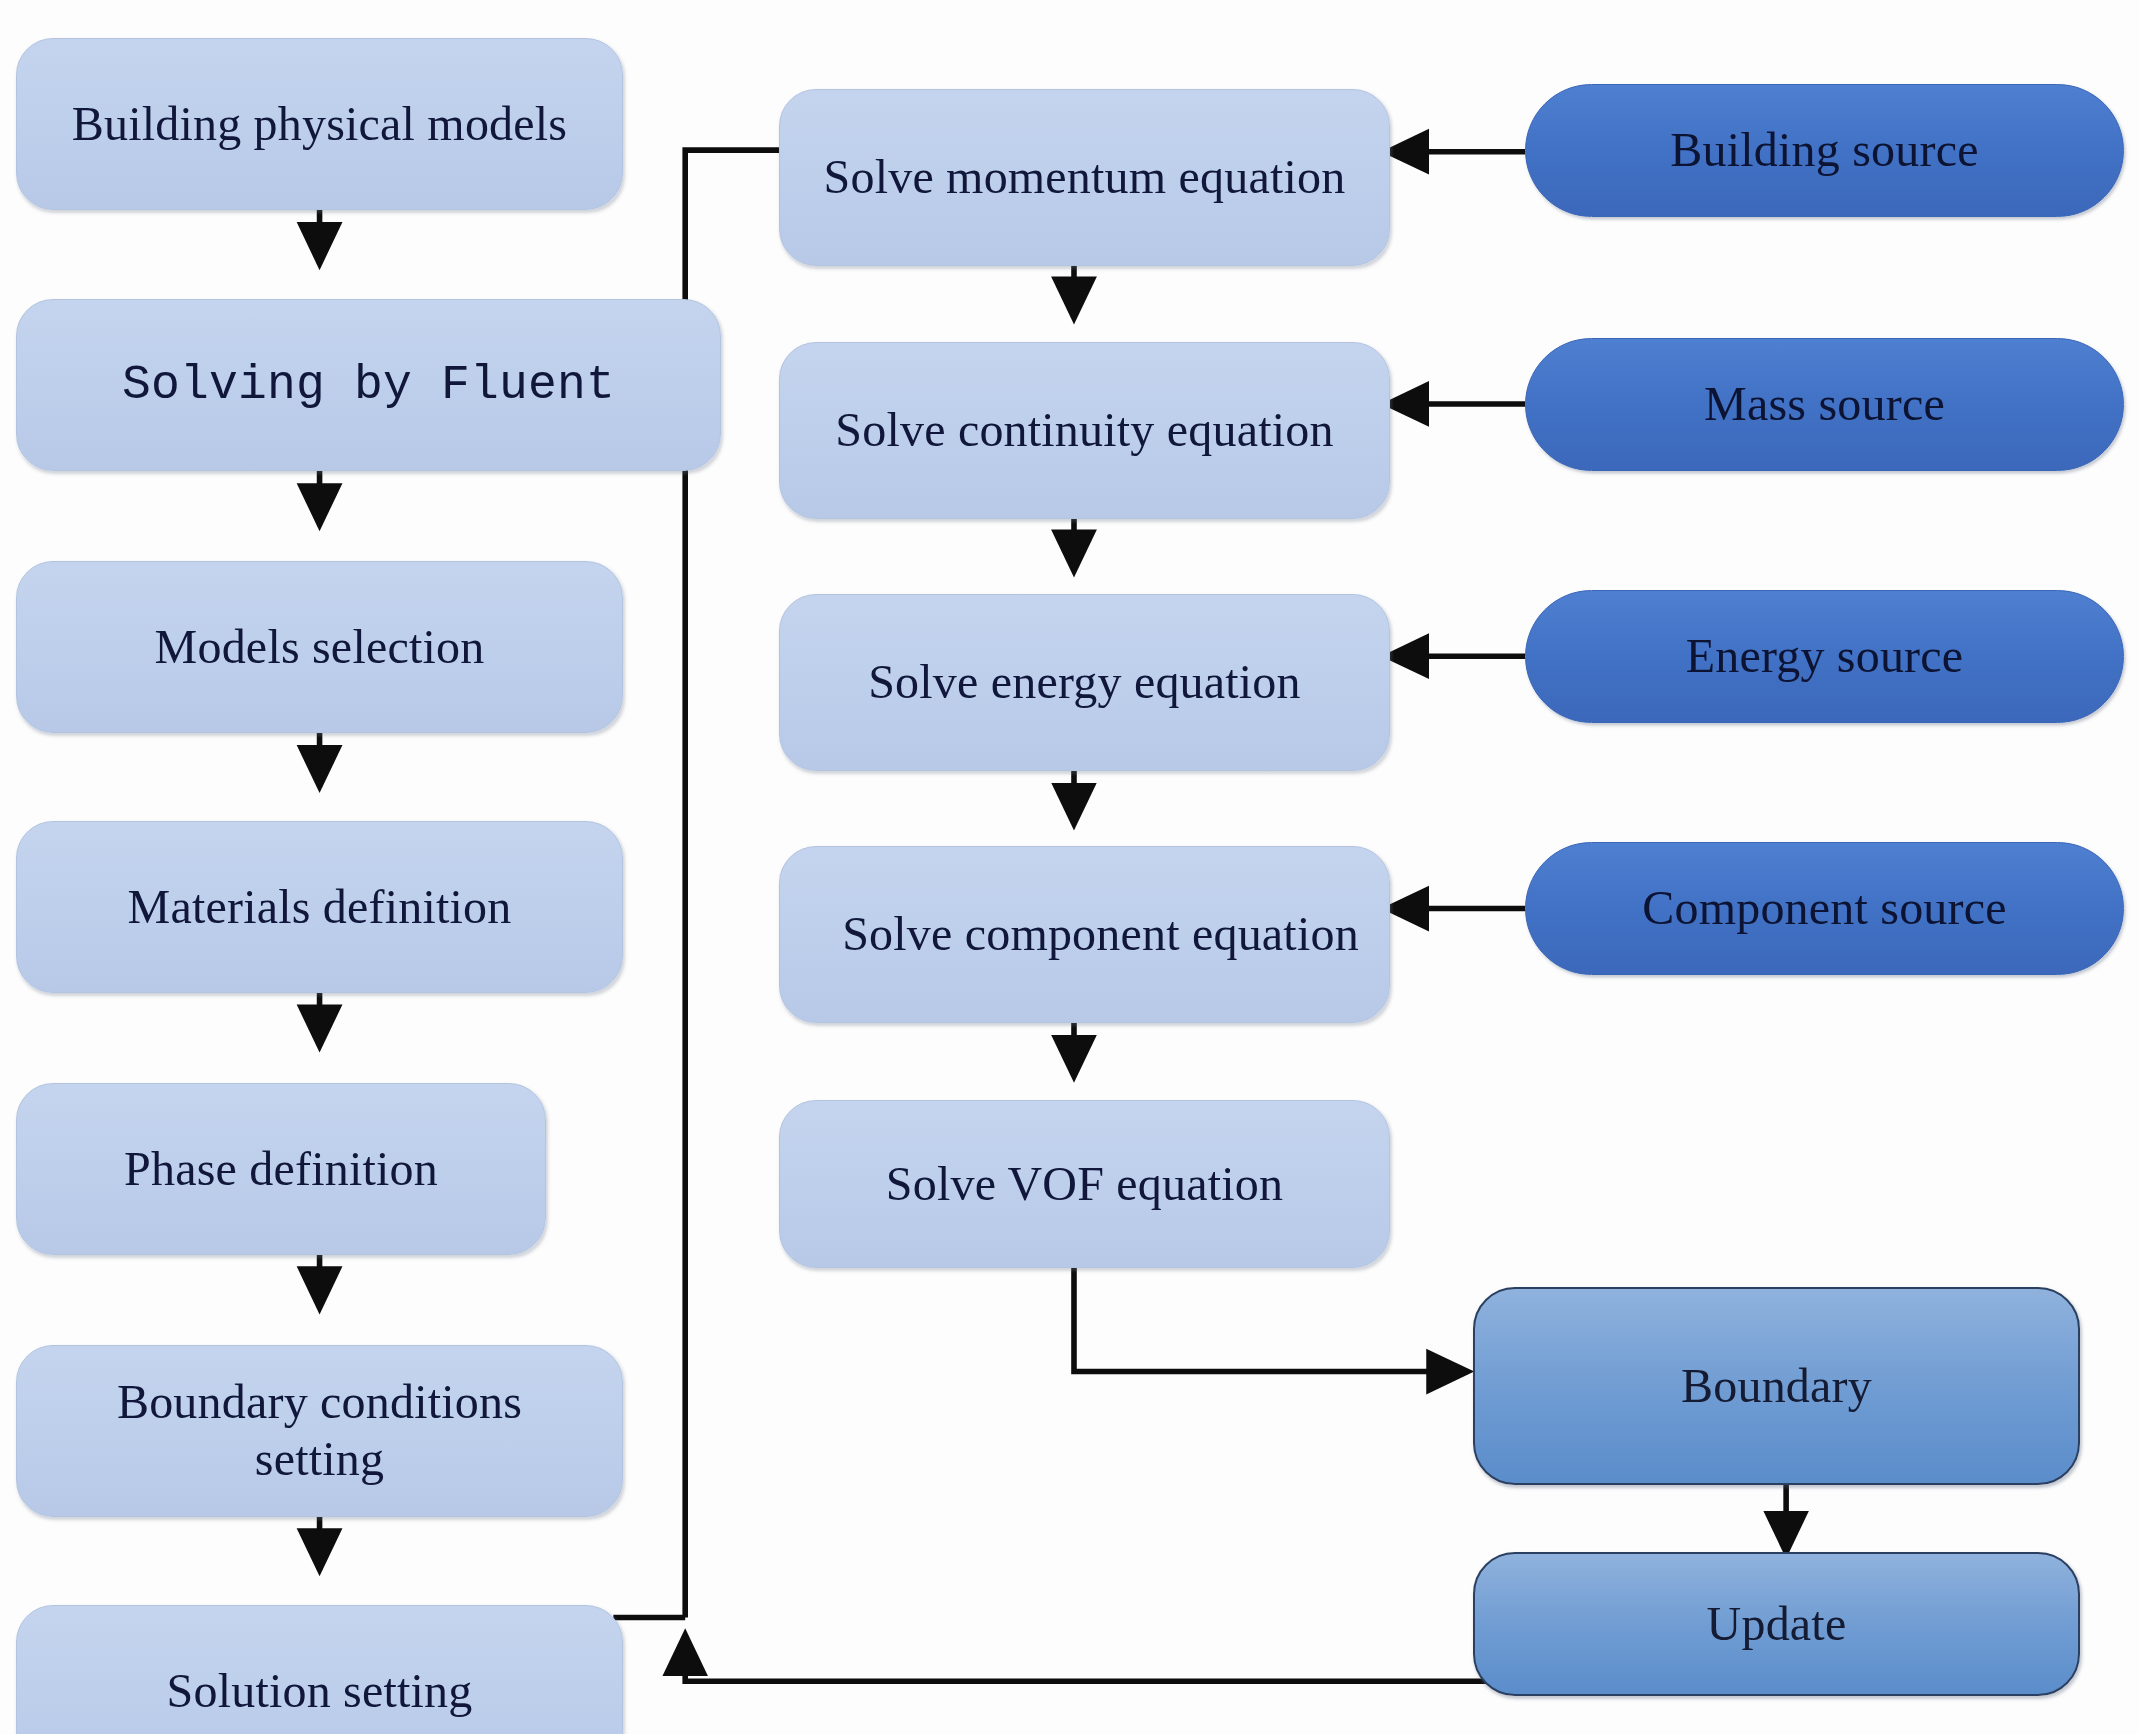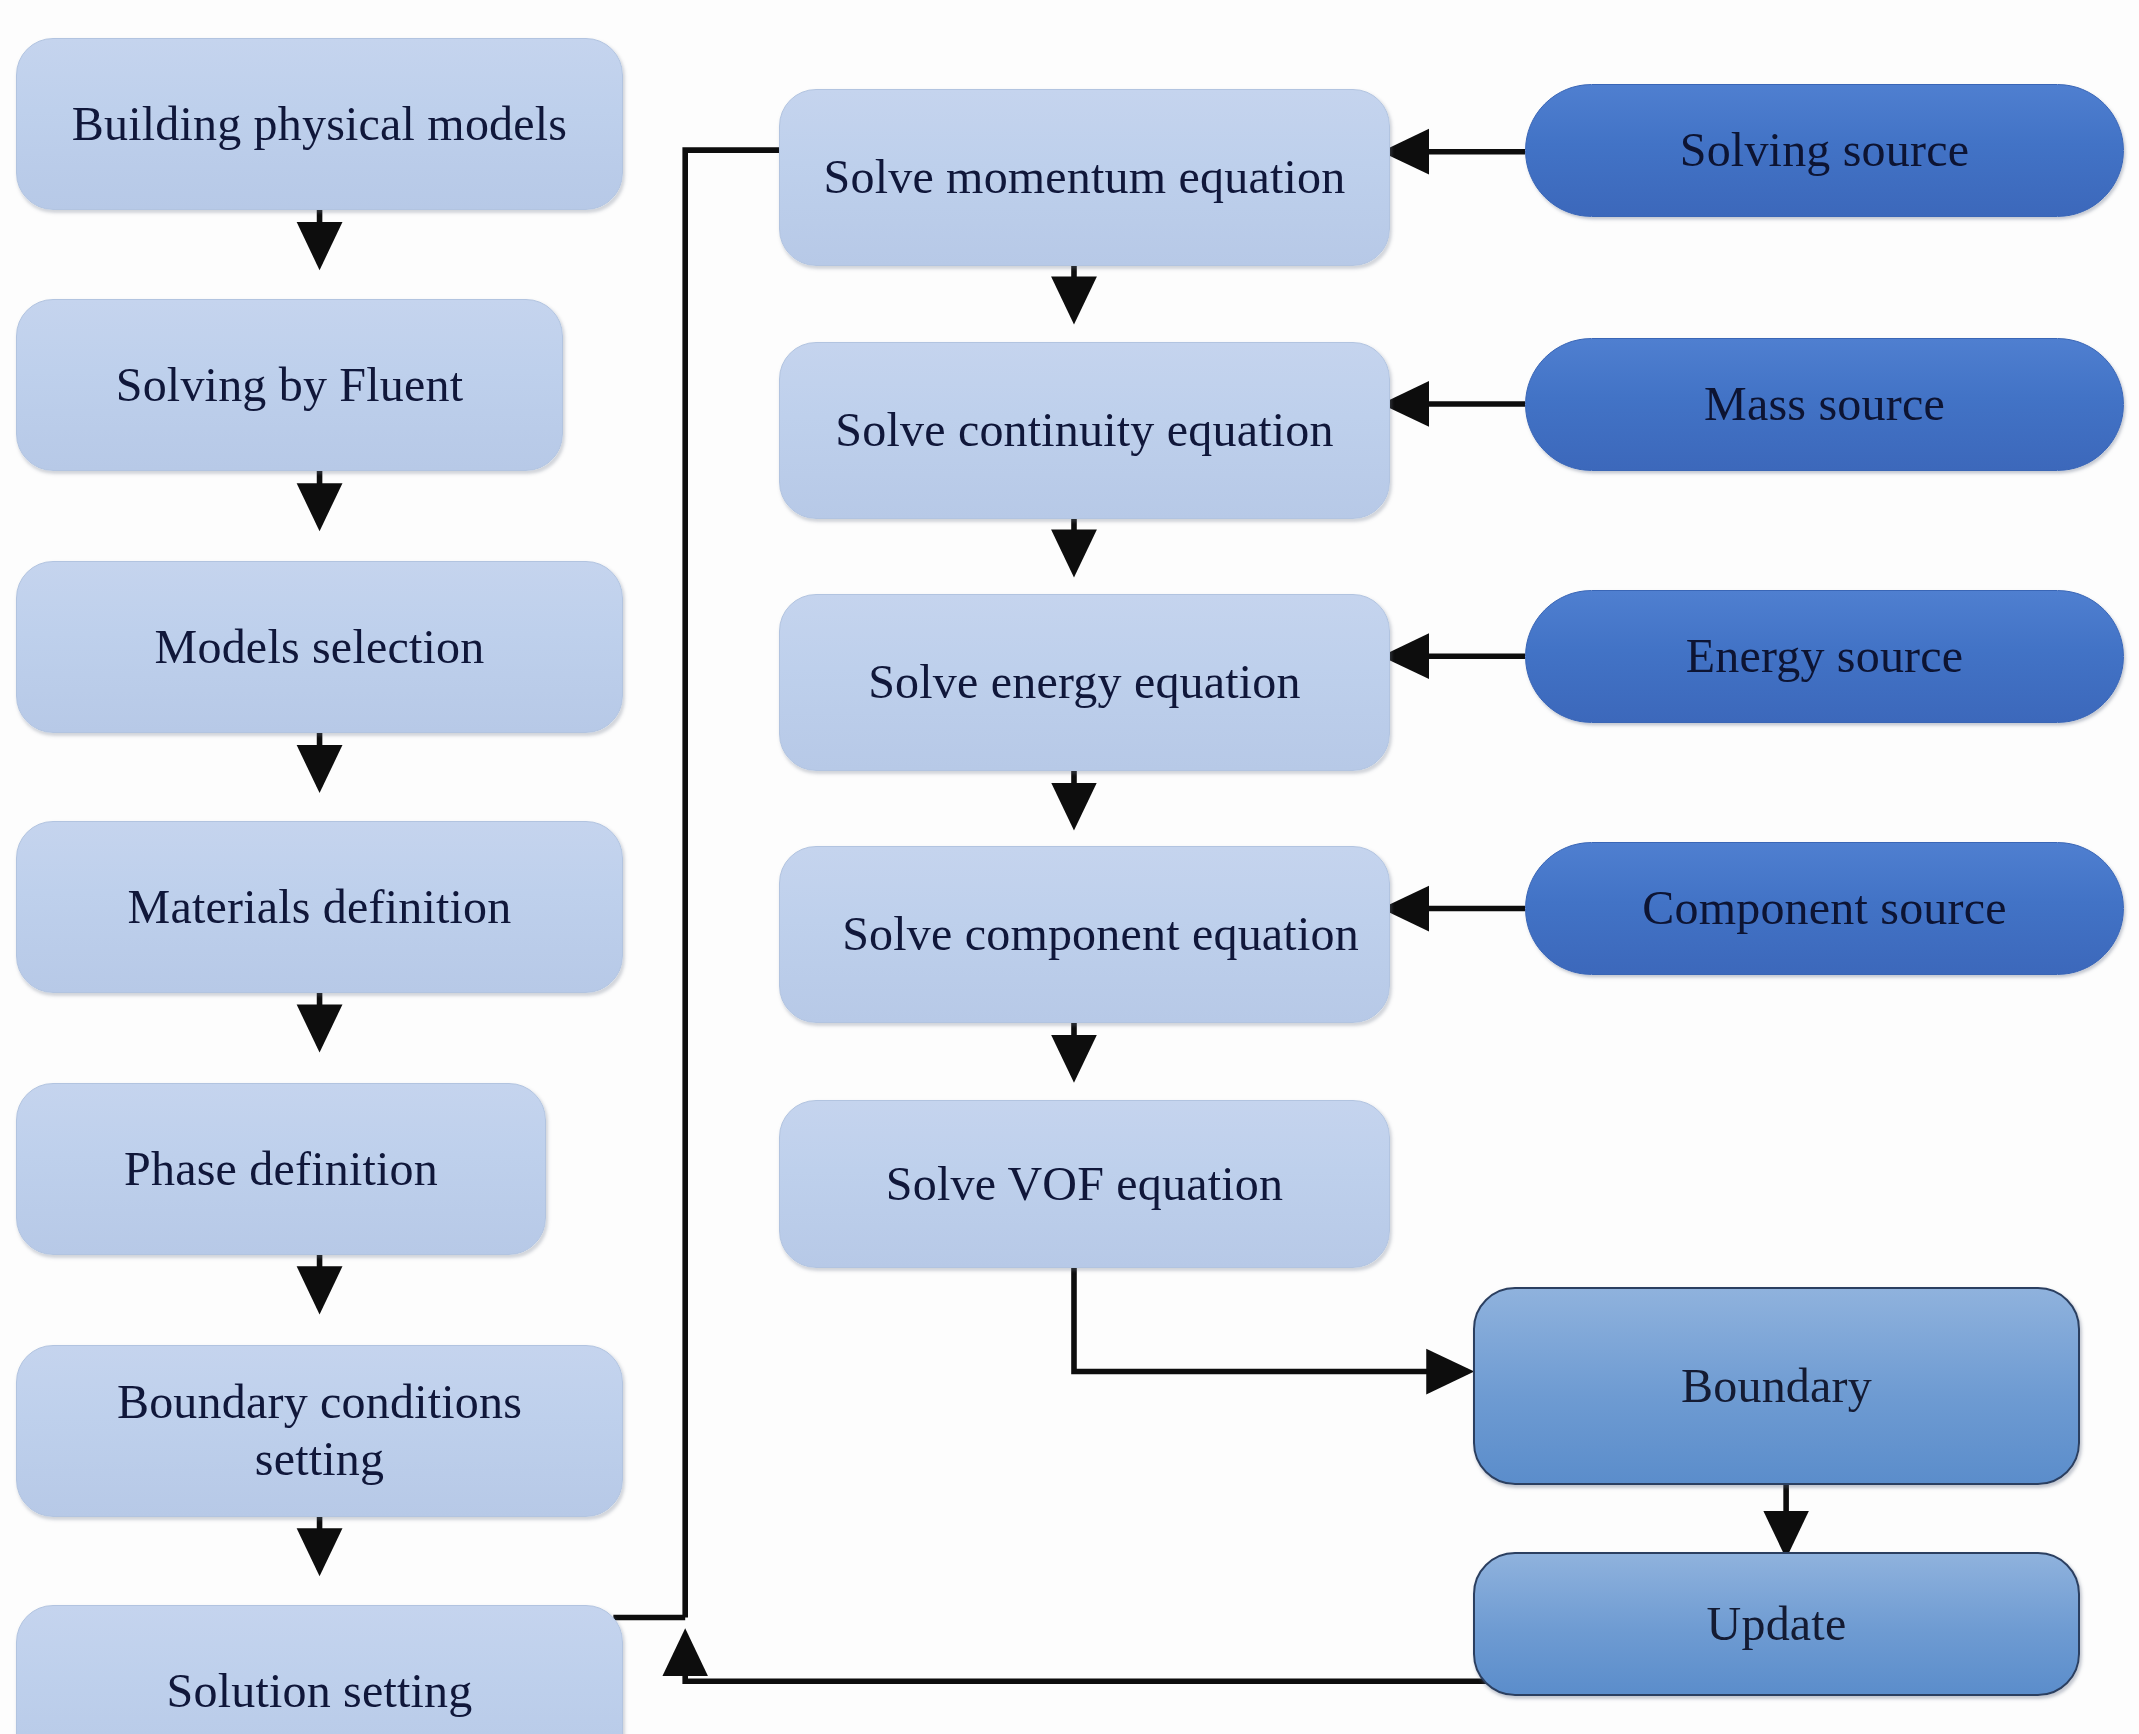"Solving source" span { text: Solving -> Building }
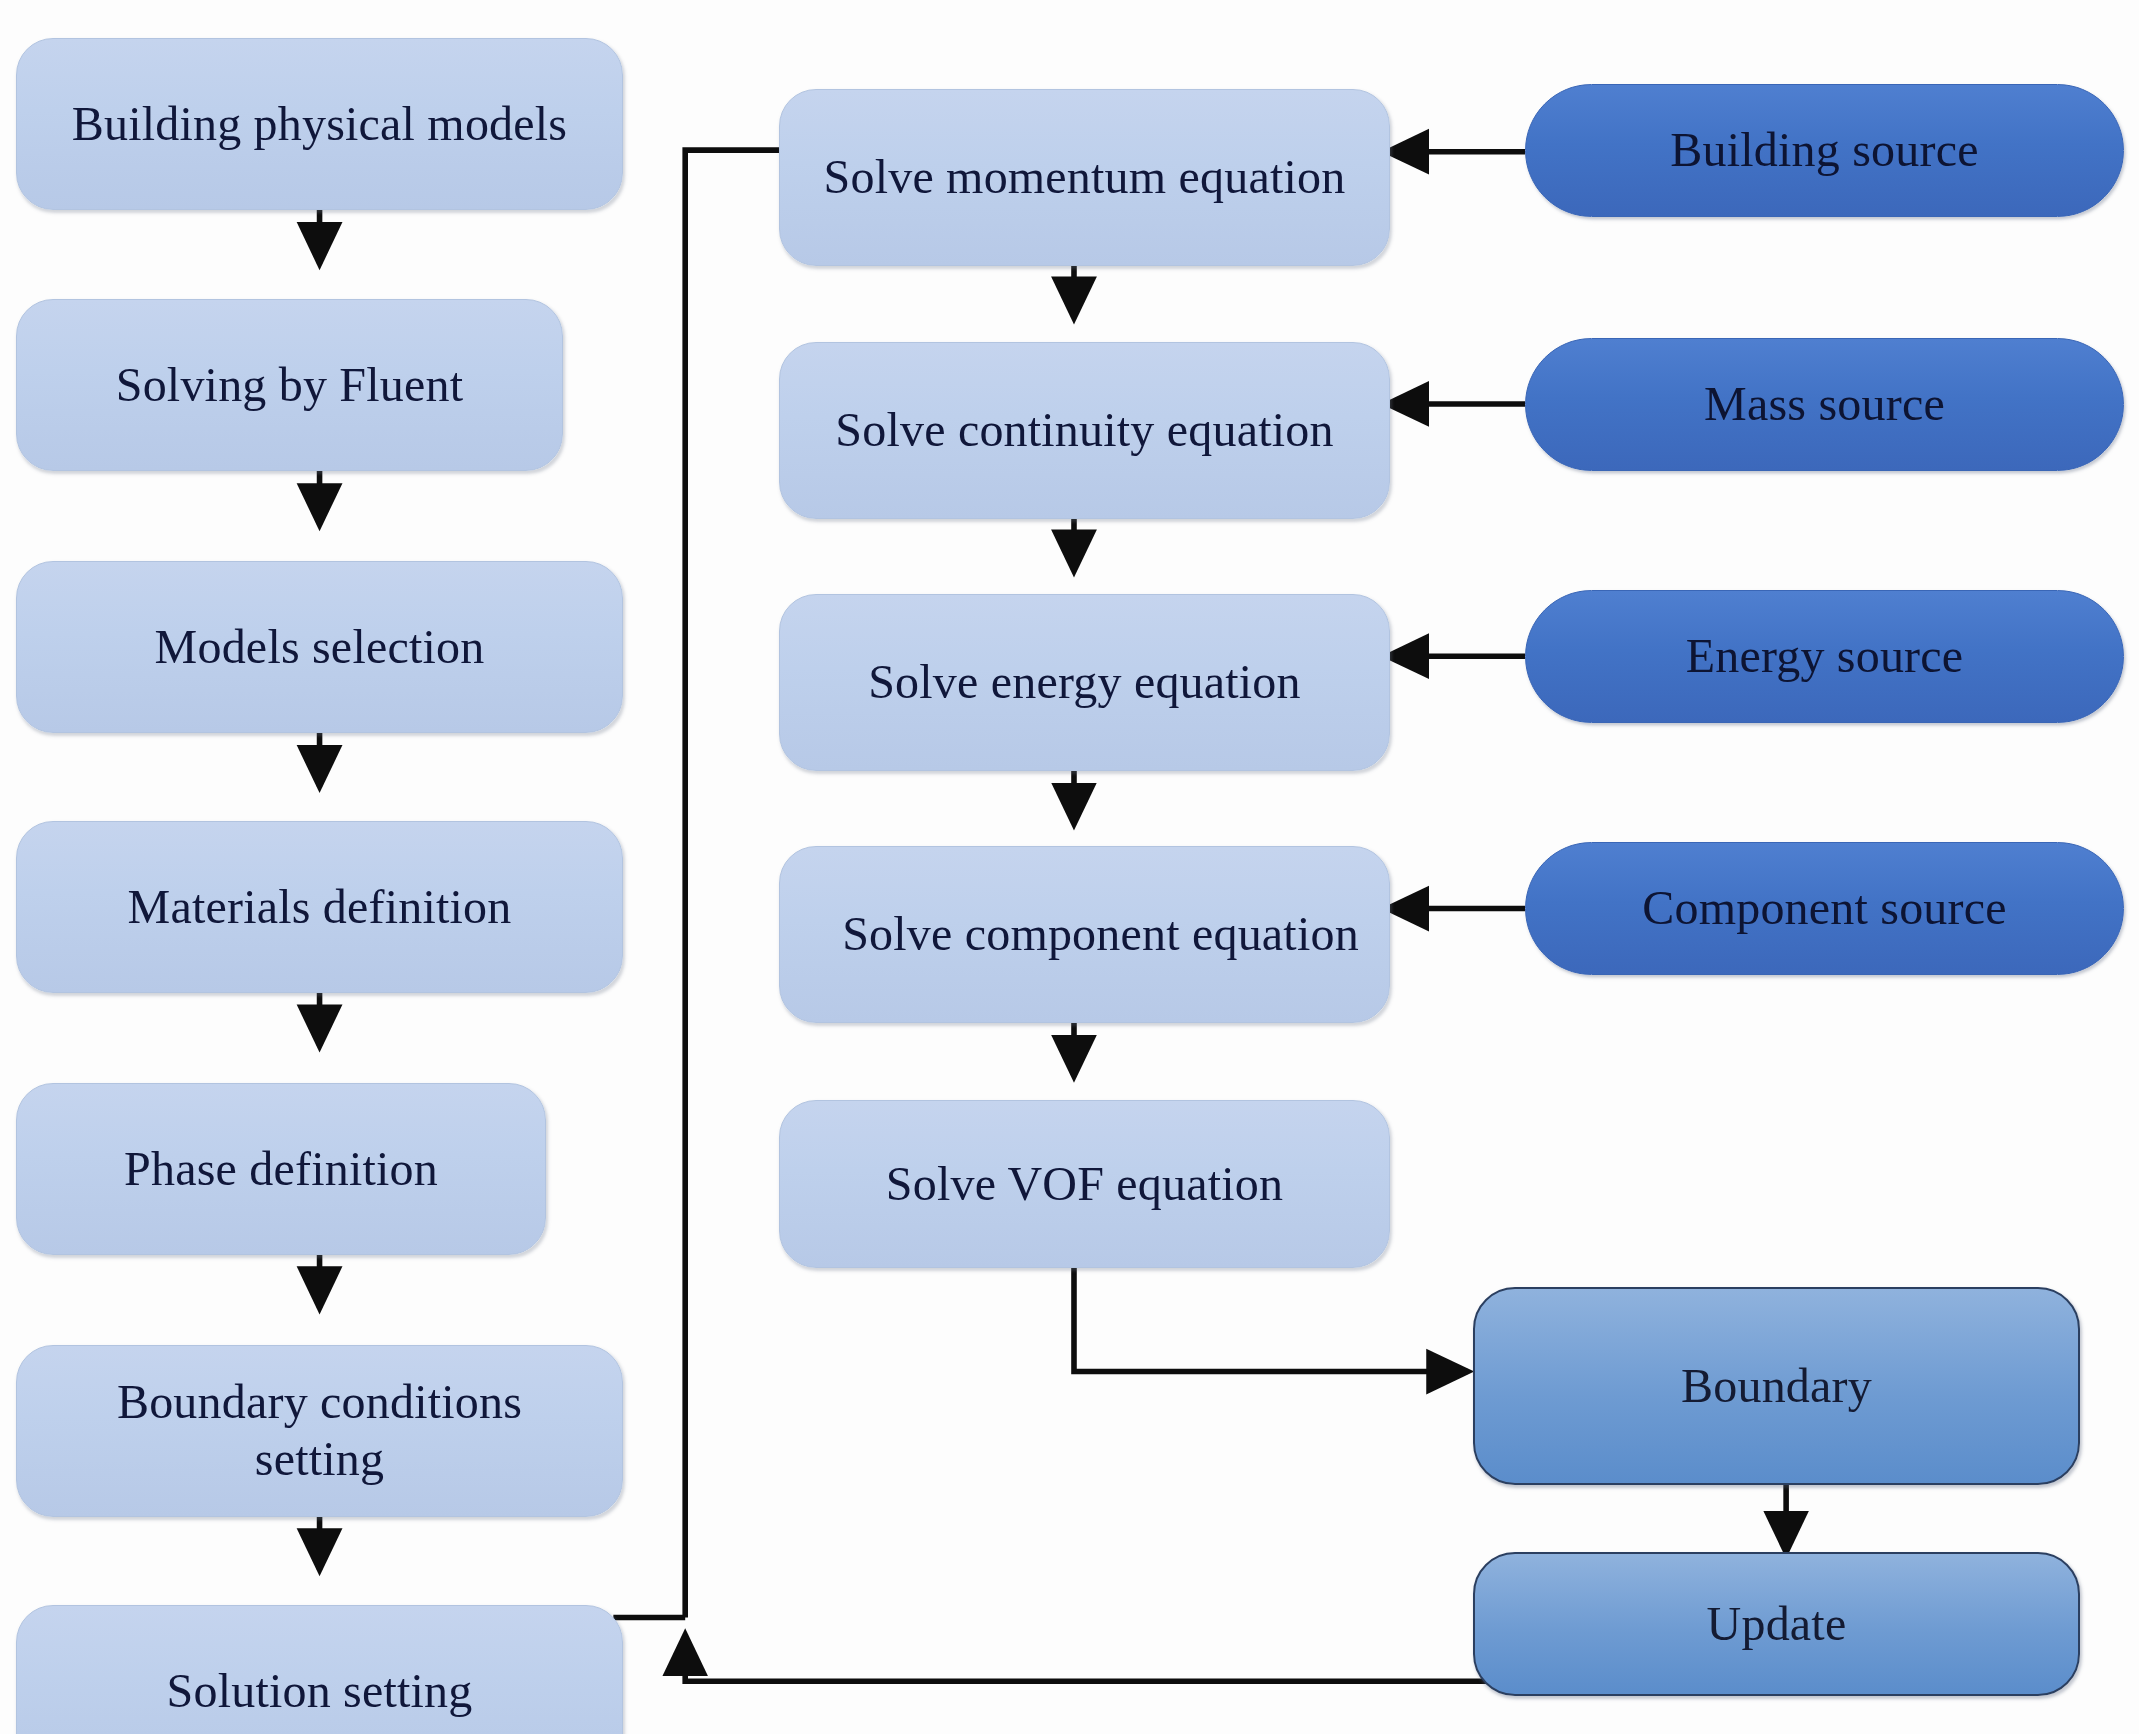"Solving by Fluent" div.node { font-family: none -> Liberation Mono, monospace; width: 547px -> 705px }
